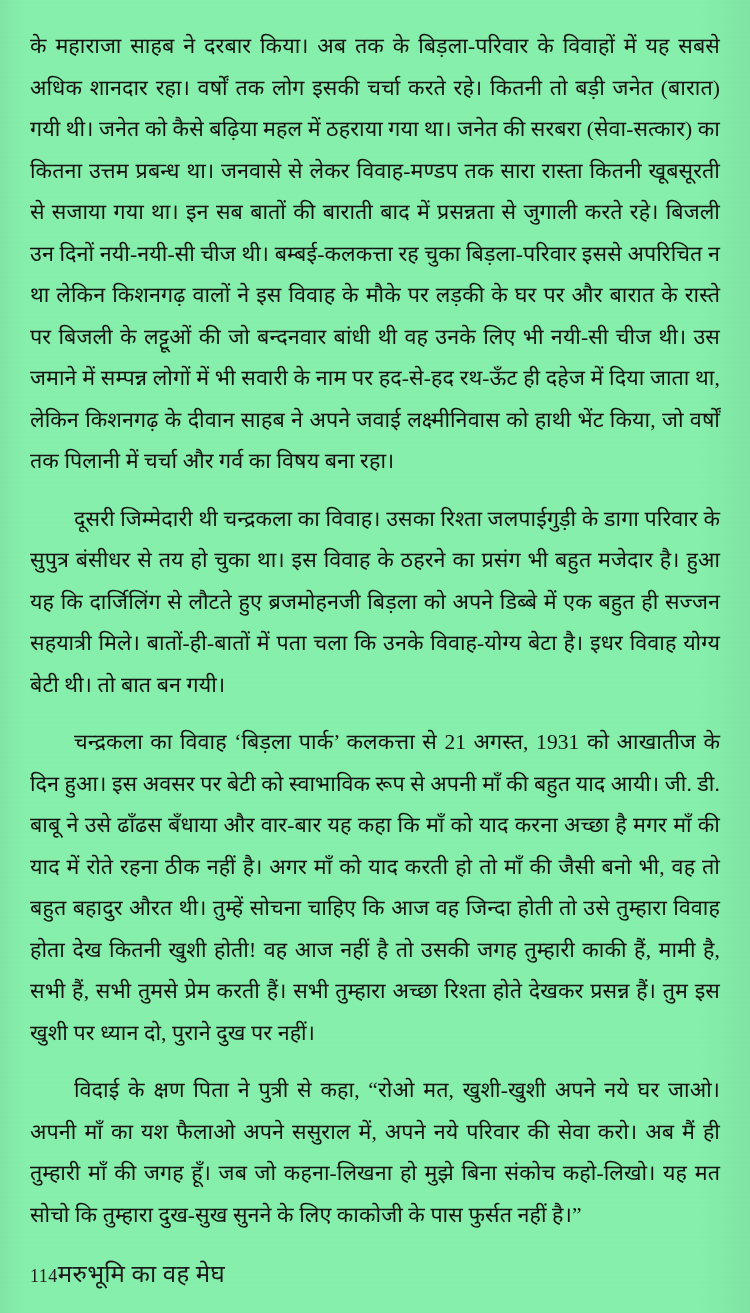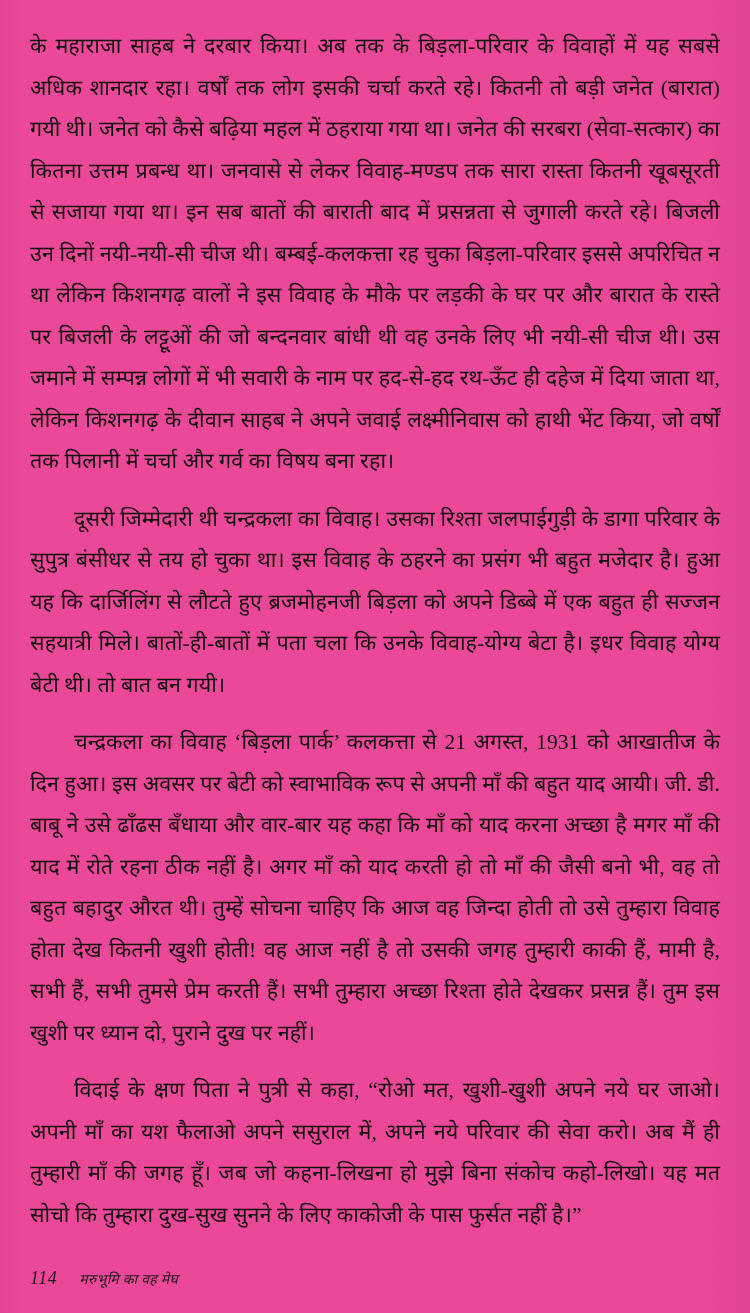"के महाराजा साहब ने दरबार" #page { background: #ec4899 -> #86efac }
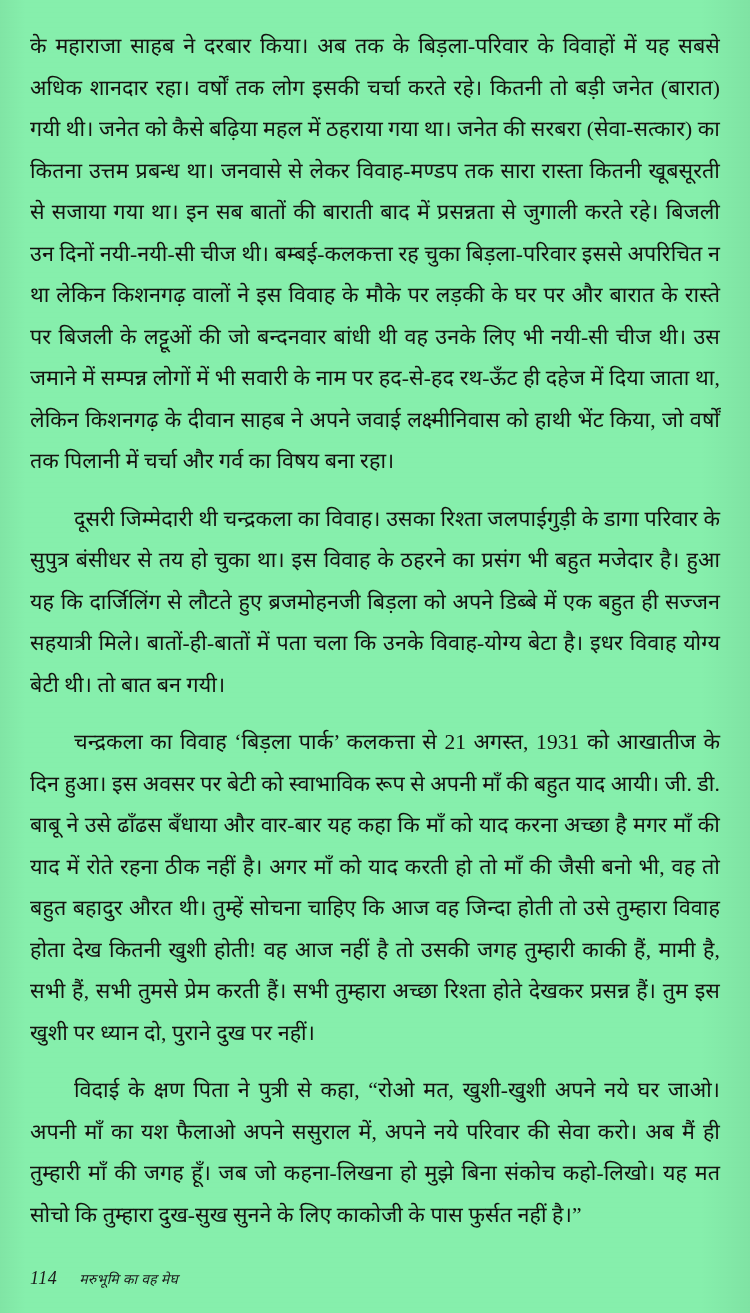"114" .footer { font-style: italic -> none; gap: 22px -> none }
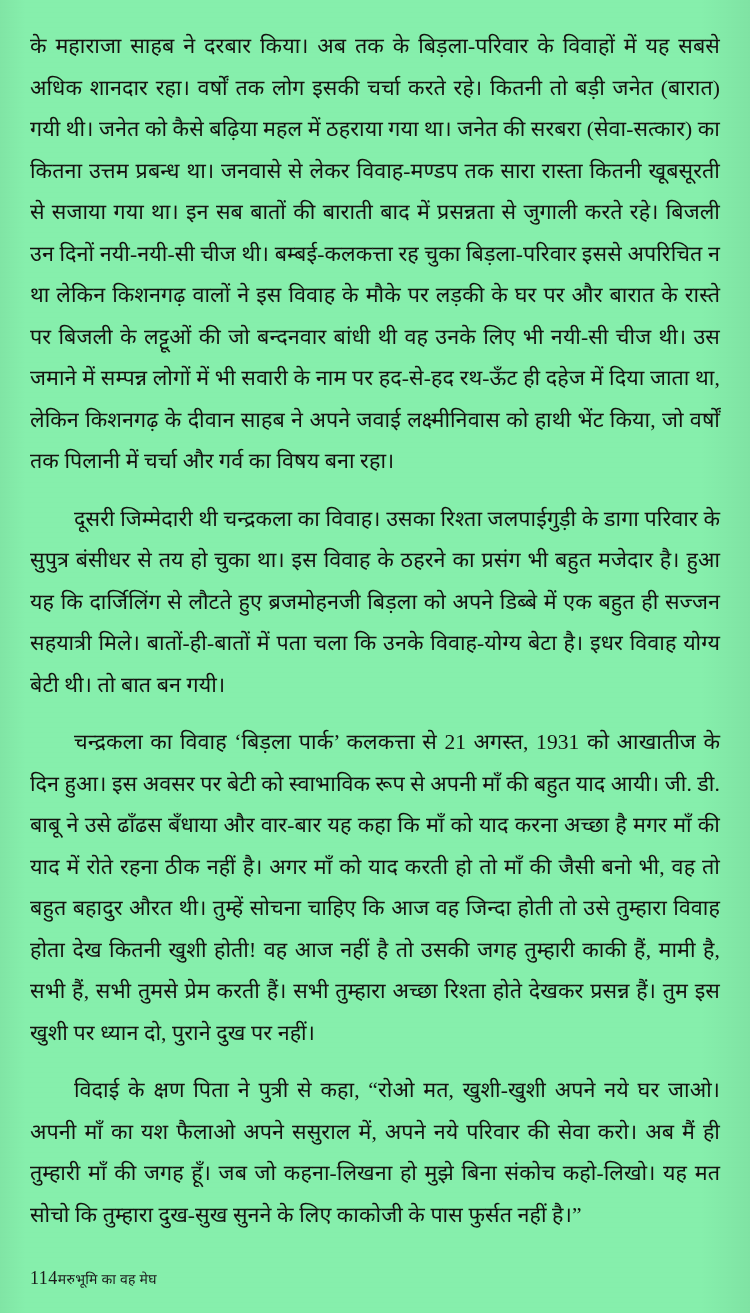"मरुभूमि का वह मेघ" .footer .running-title { font-size: 14px -> 24px }
